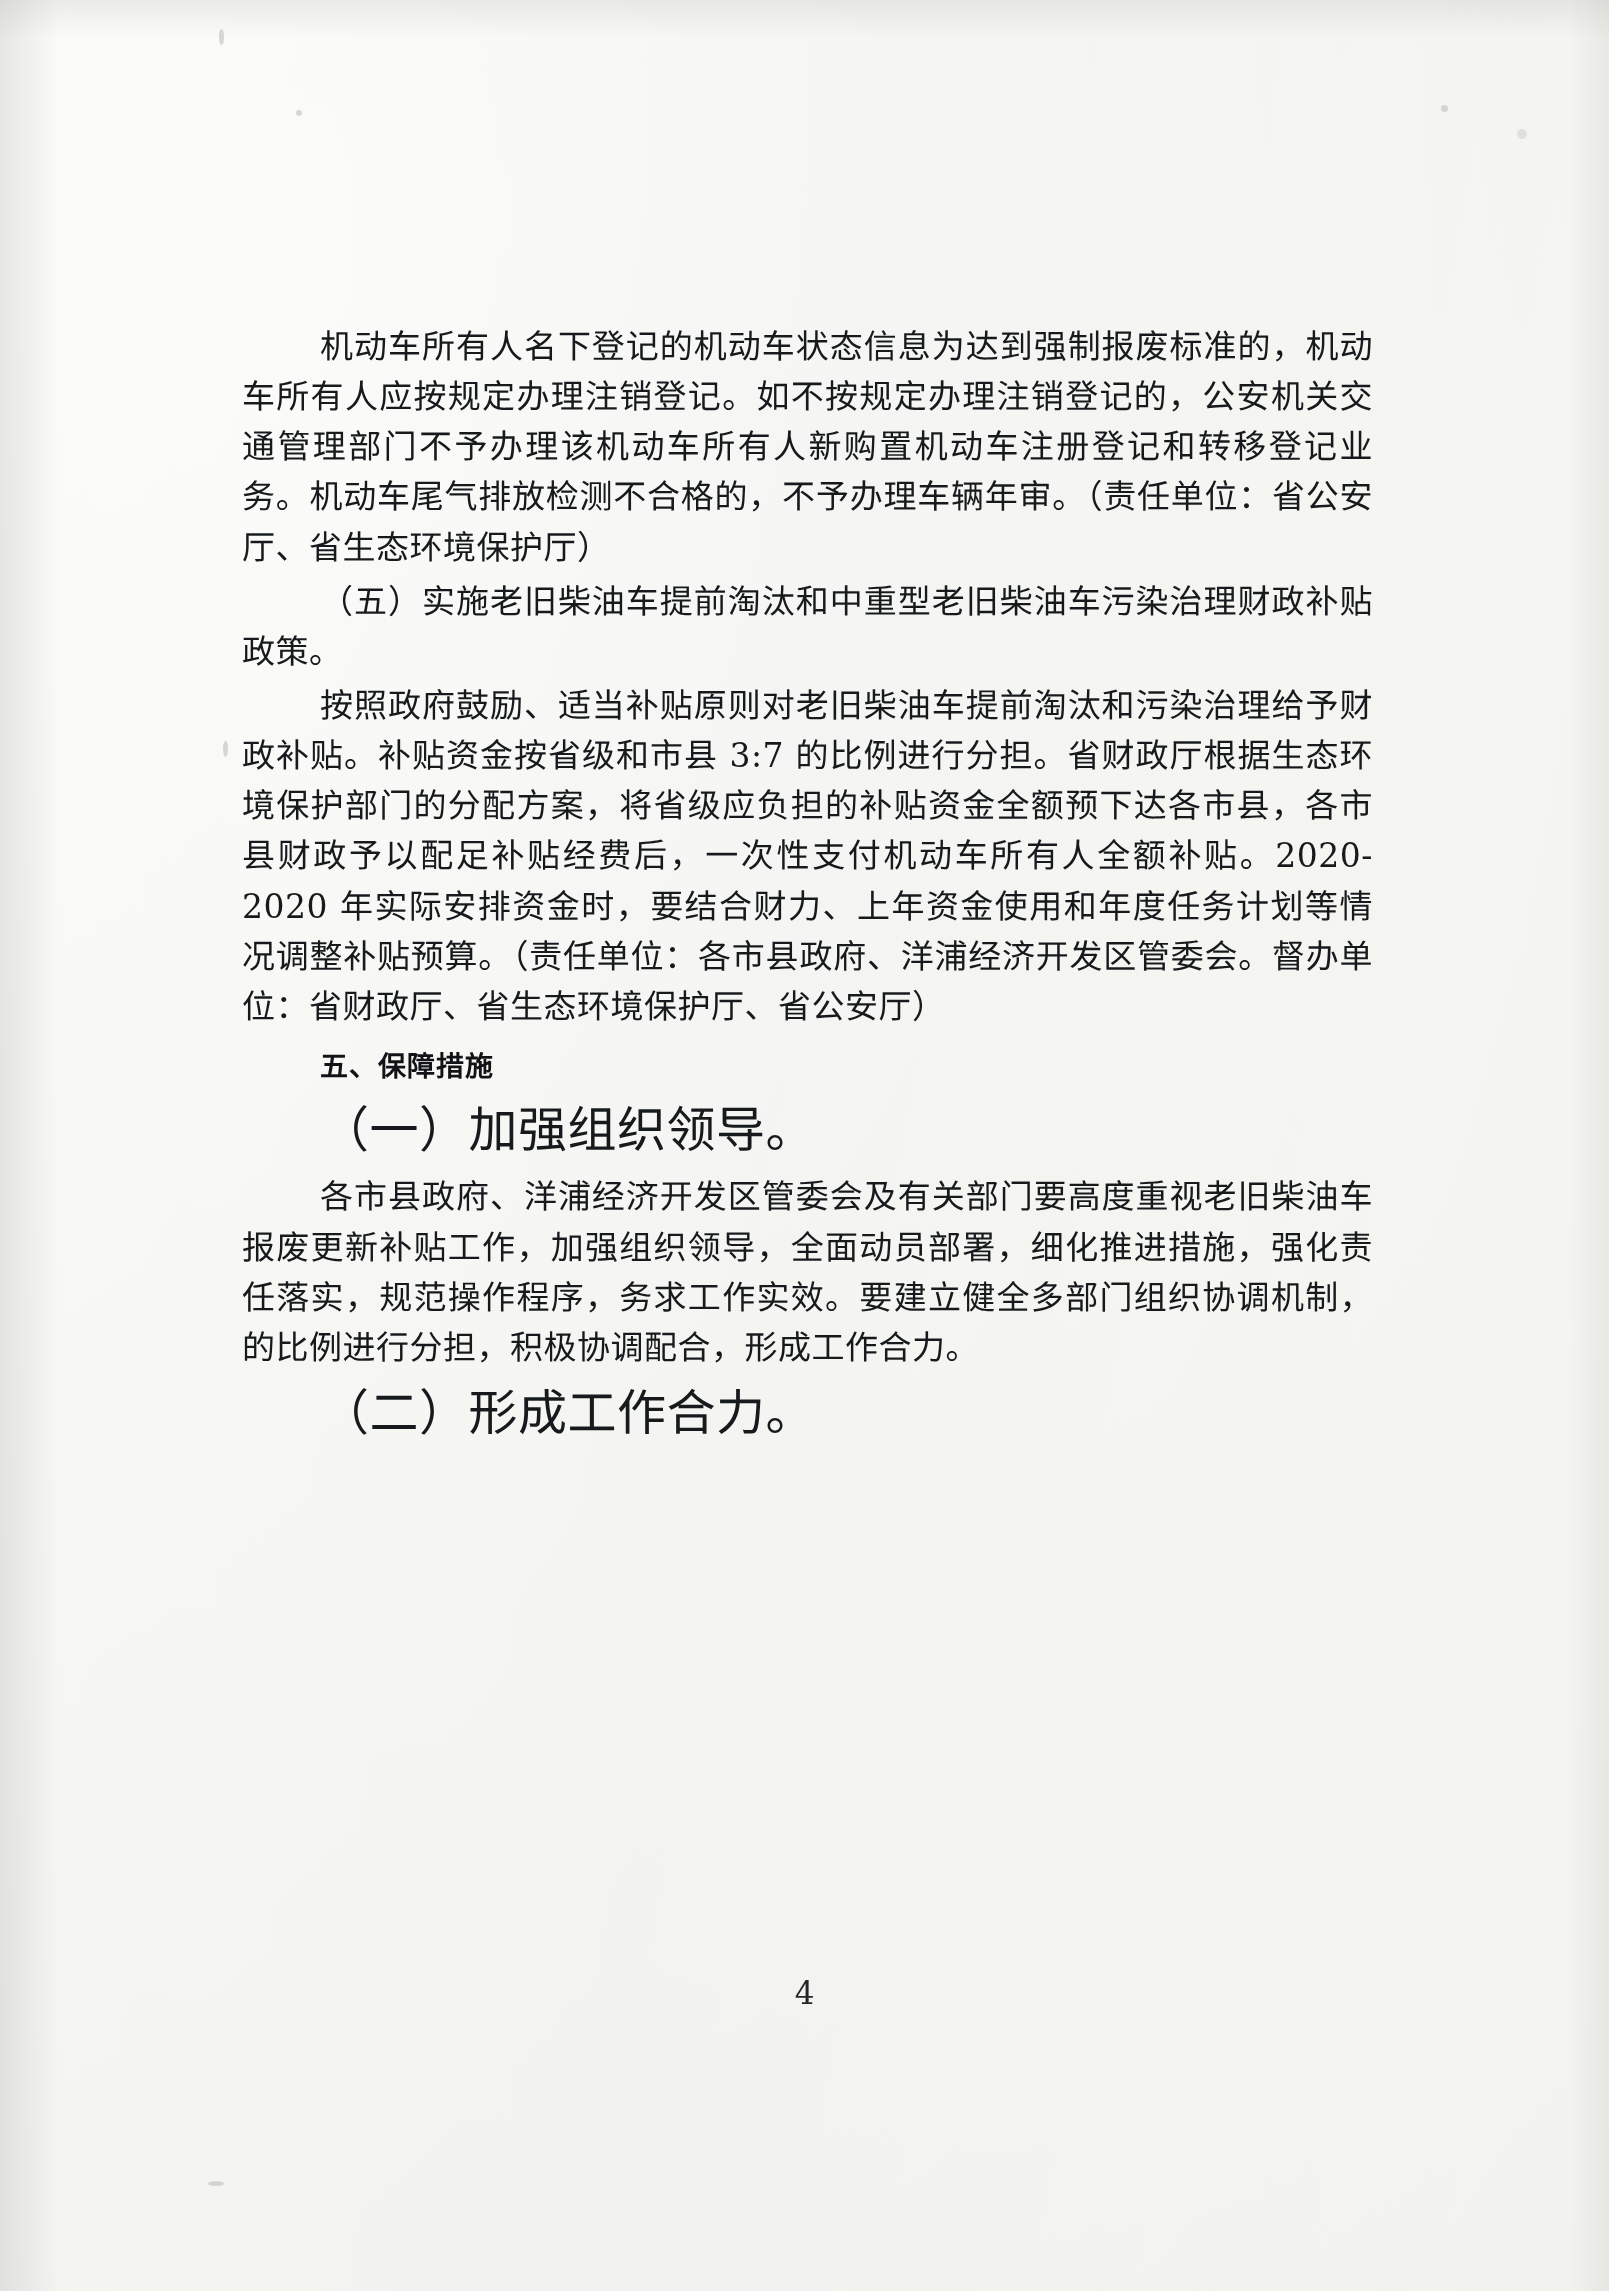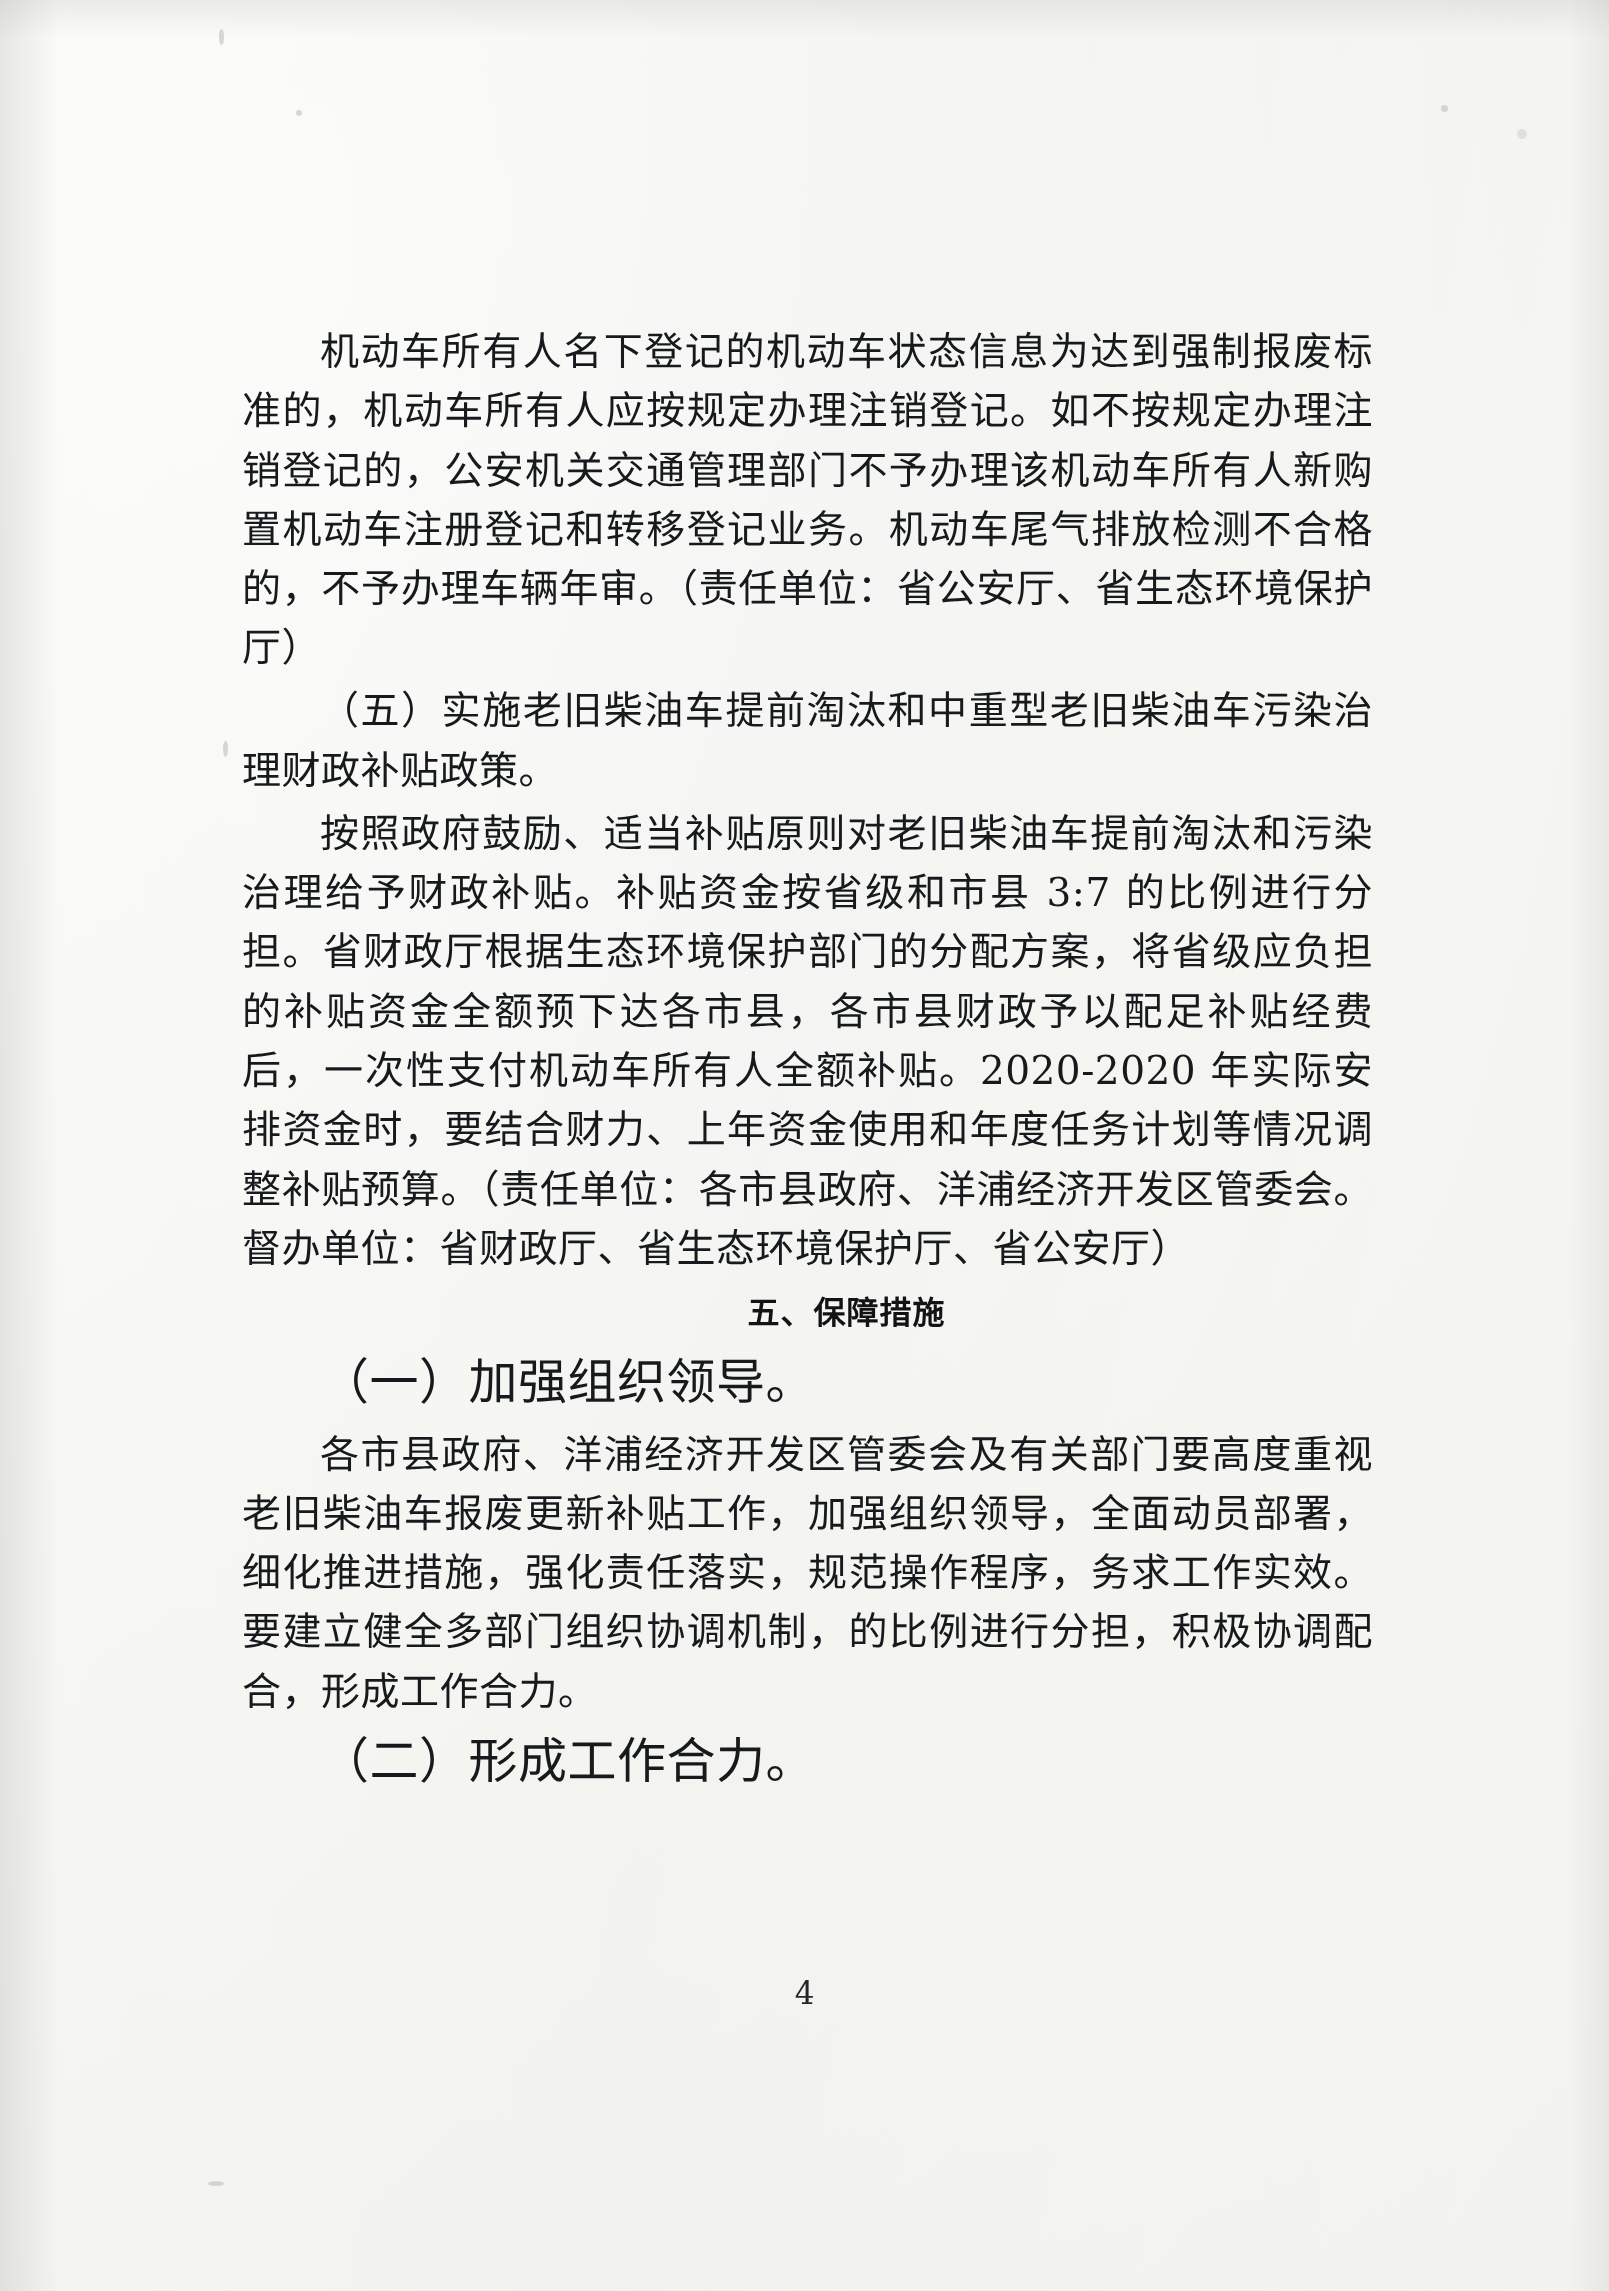"机动车所有人名下登记的机动车状态信息为达到强制报废标准的，机动车所有人应按规定办" p.para { font-size: 39px -> 33px }
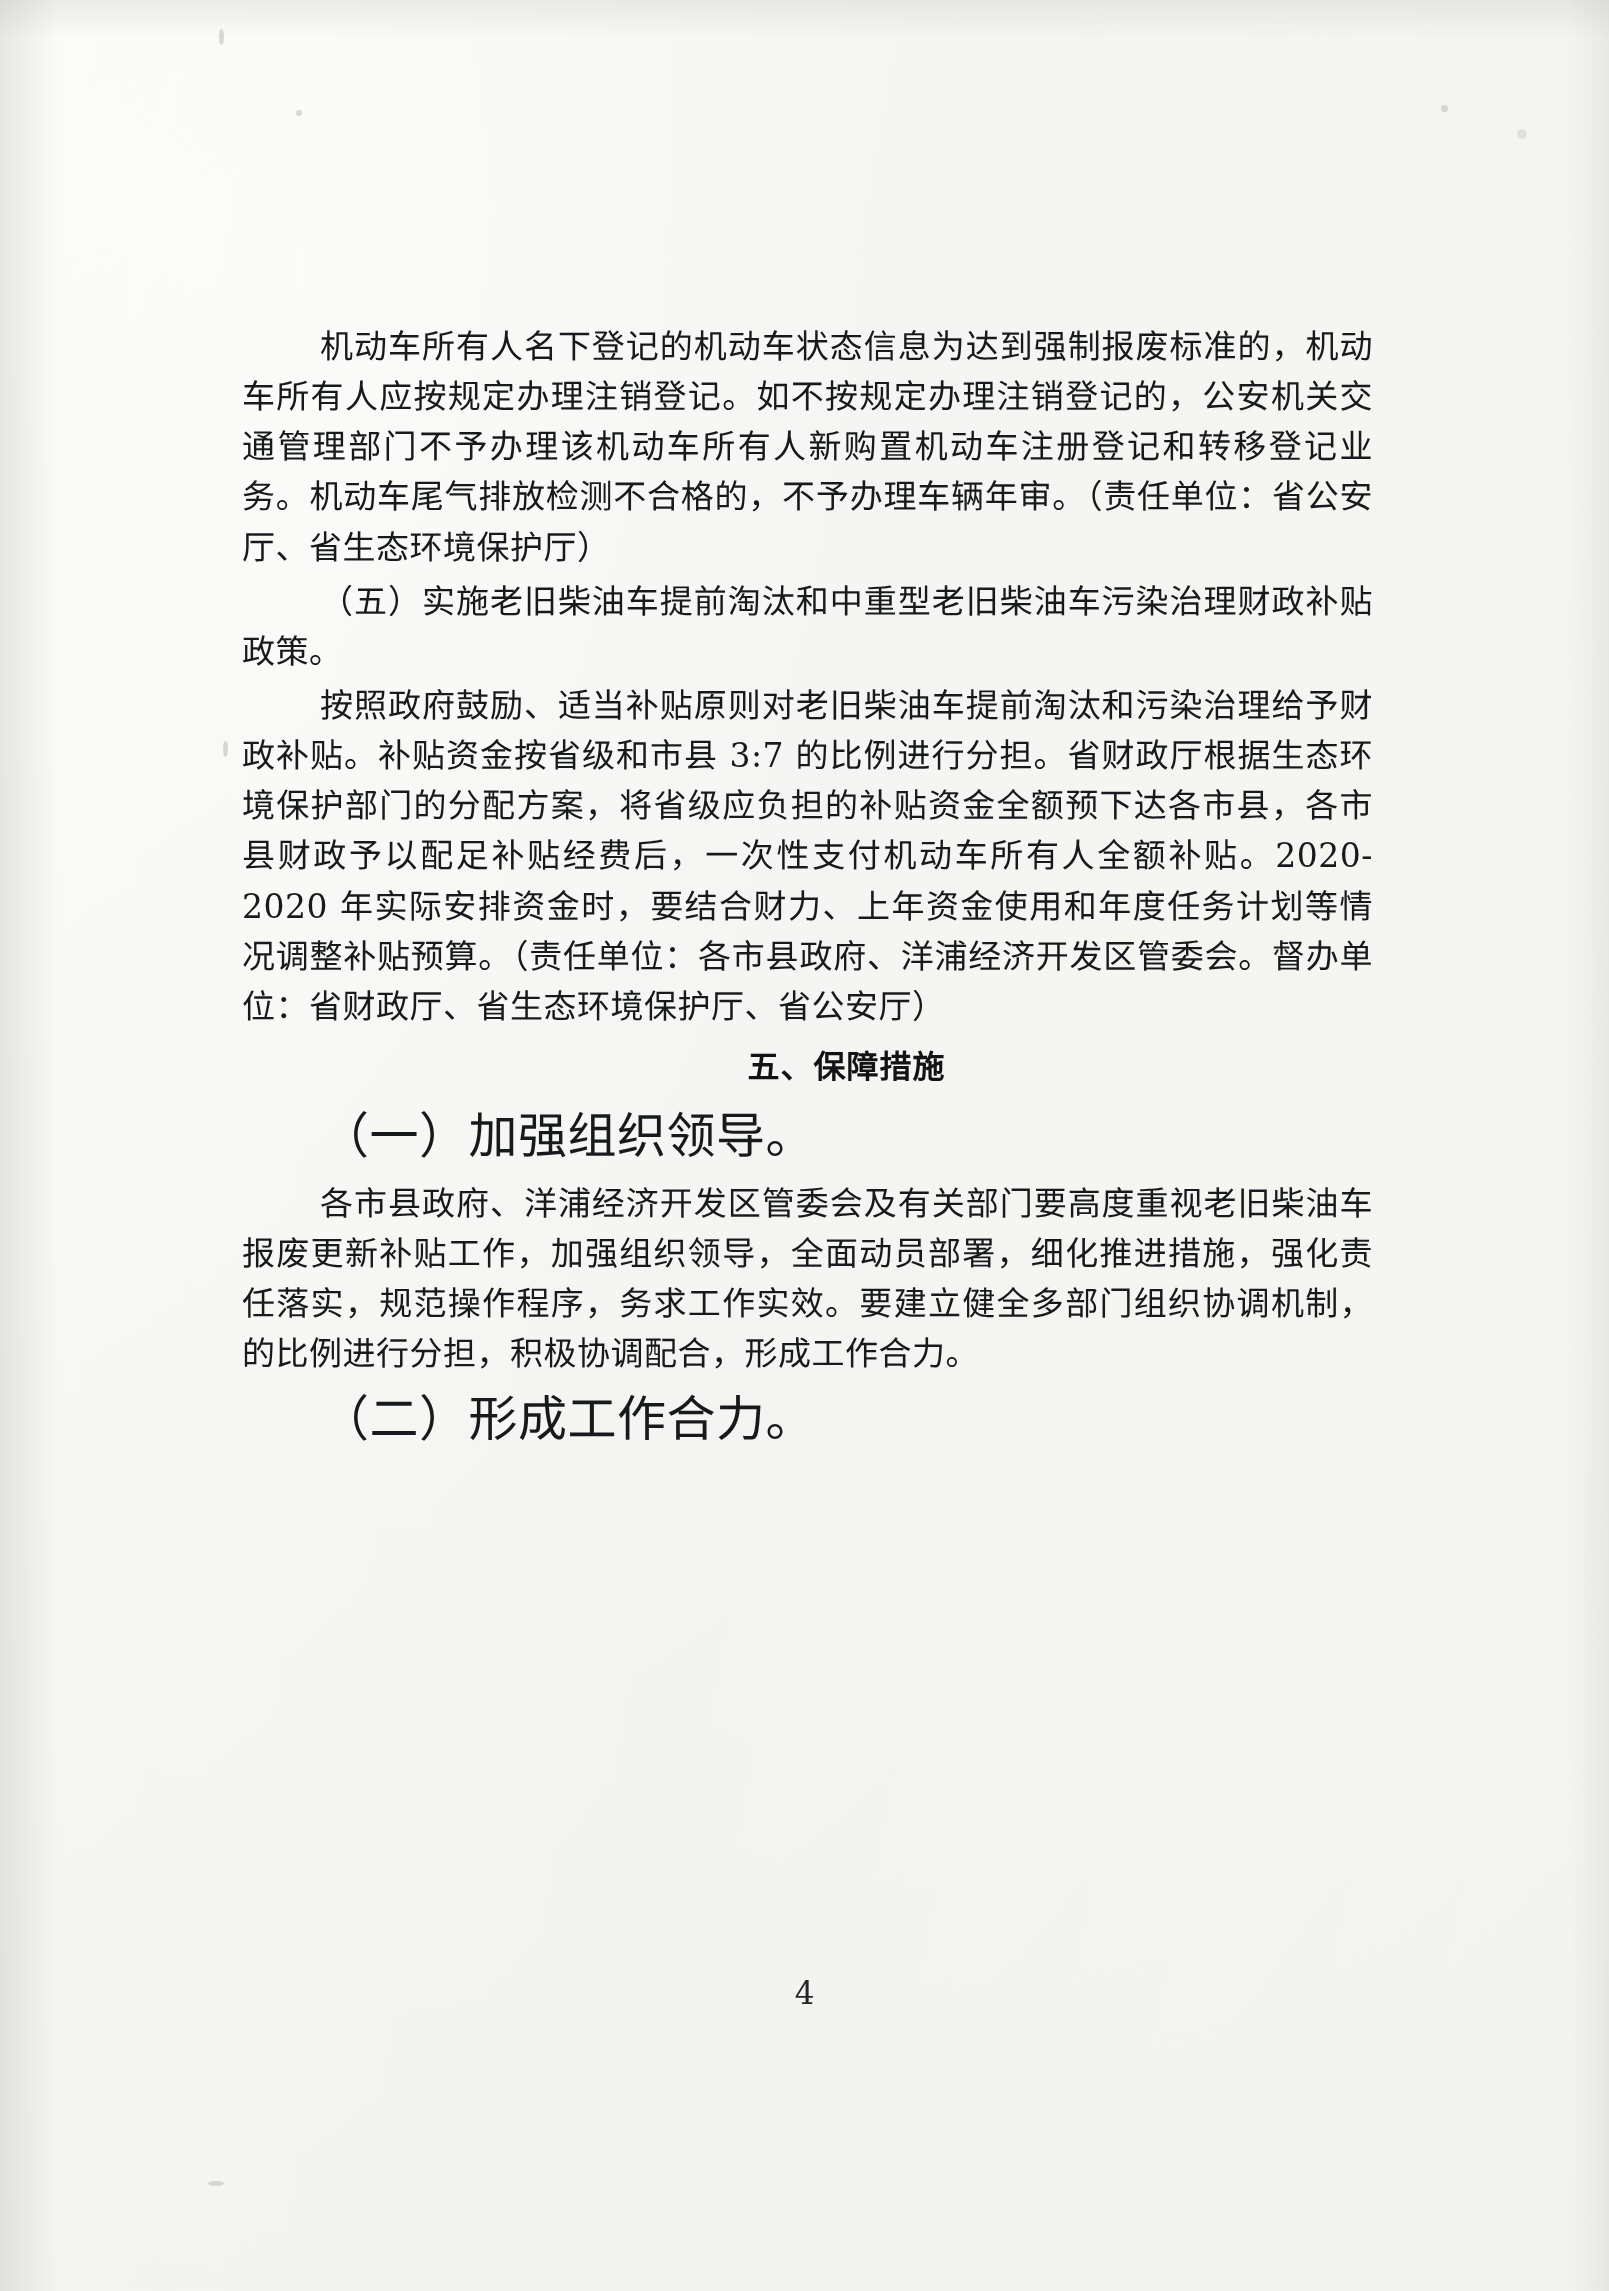"五、保障措施" p.heading { font-family: Liberation Mono, monospace -> Liberation Sans, sans-serif; font-size: 32px -> 28px; text-align: center -> none }
